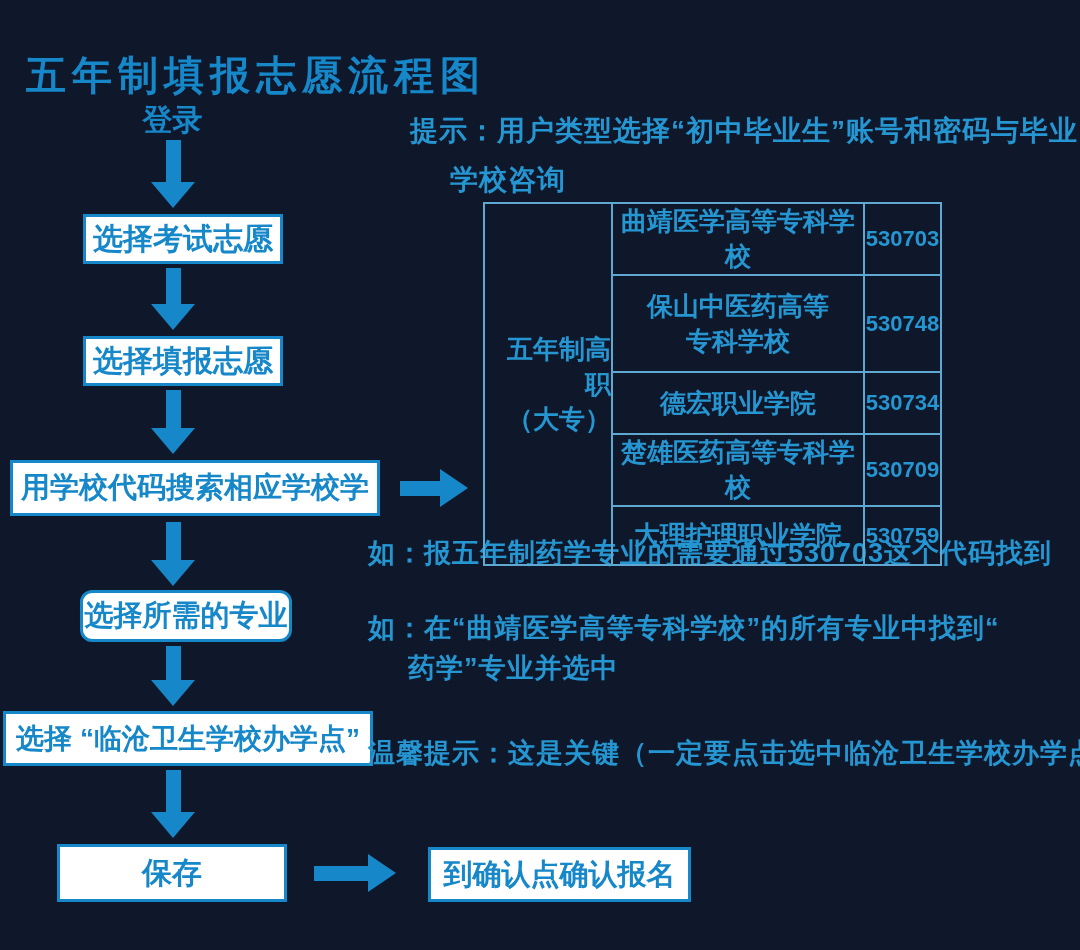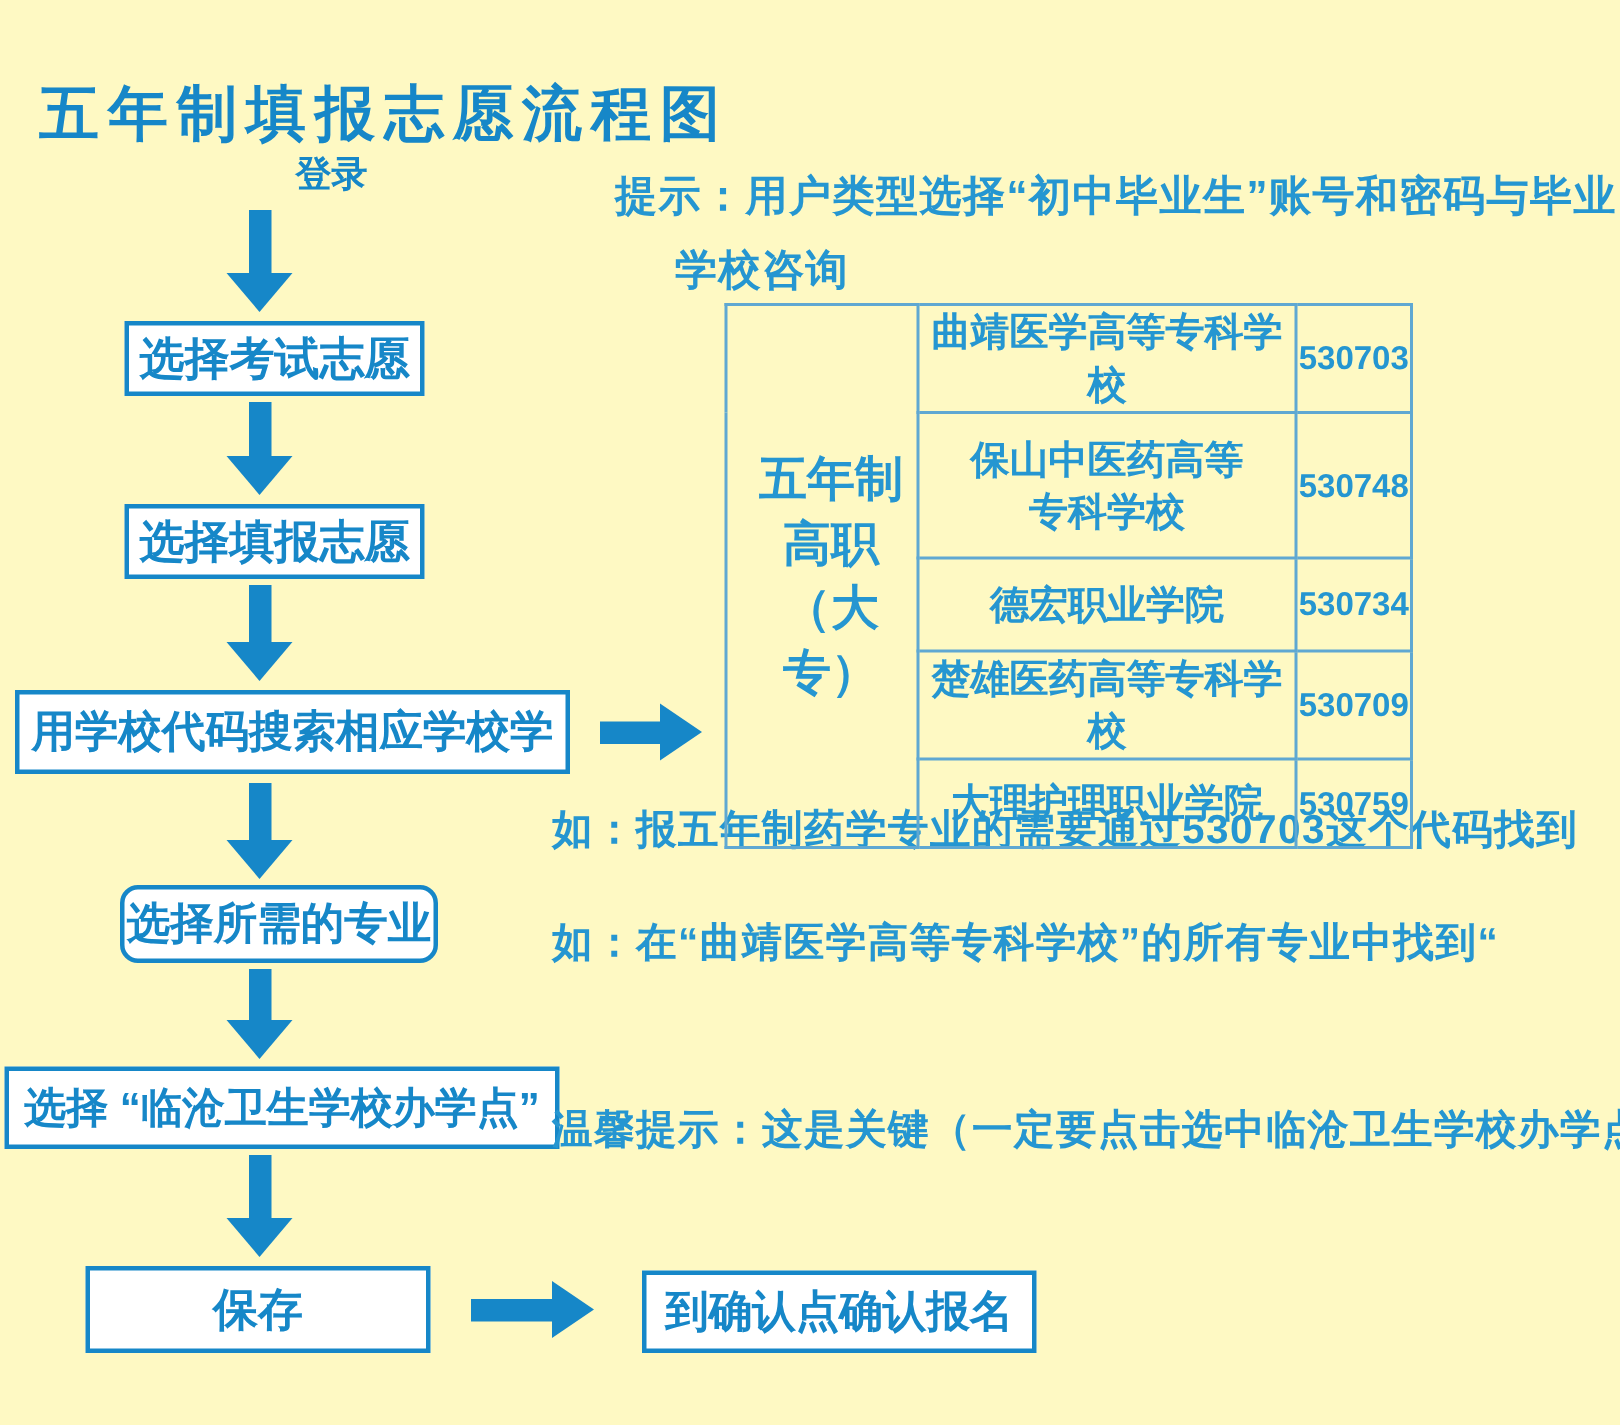"五年制填报志愿流程图" .canvas { background: #fef9c3 -> #0f172a }
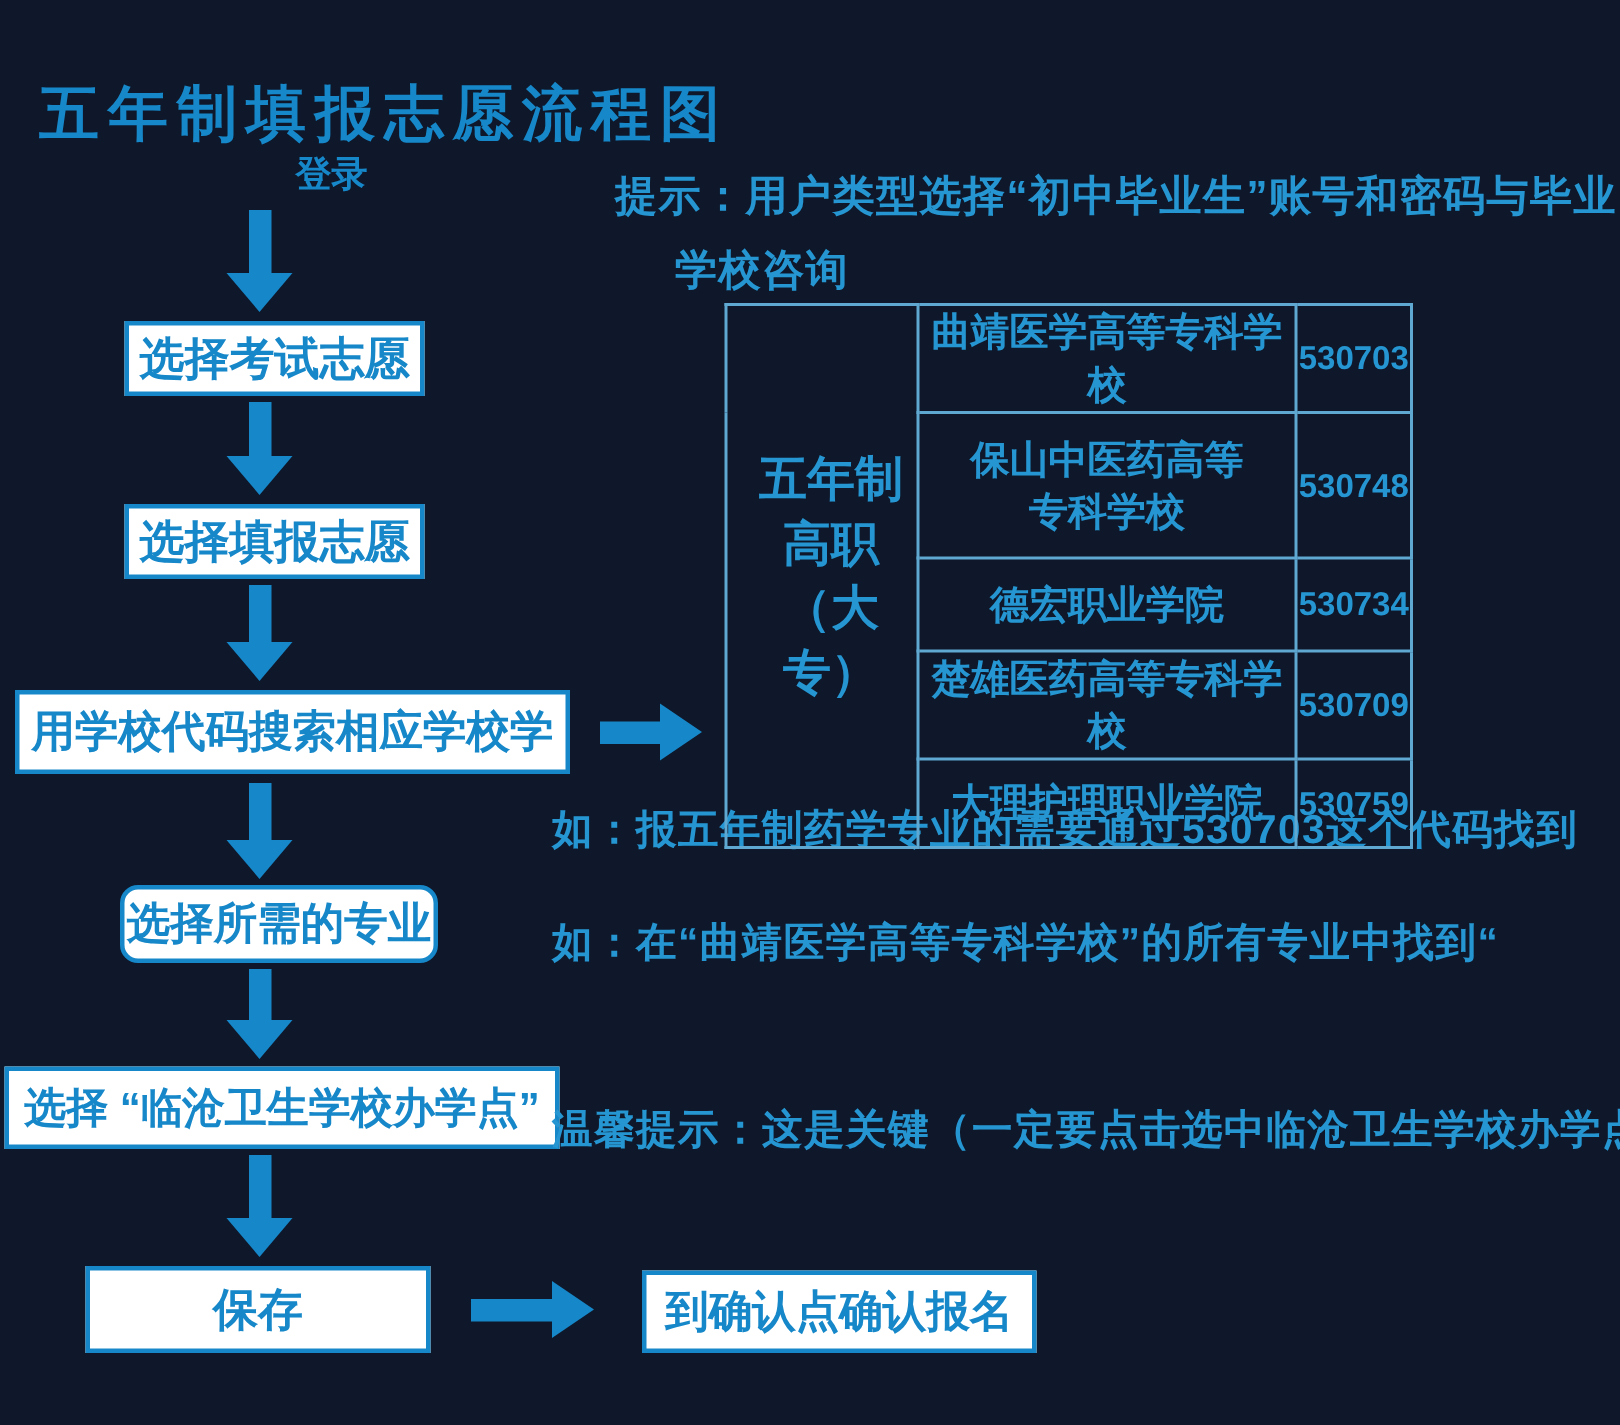"登录" .start-label { font-size: 24px -> 30px; text-align: right -> center }
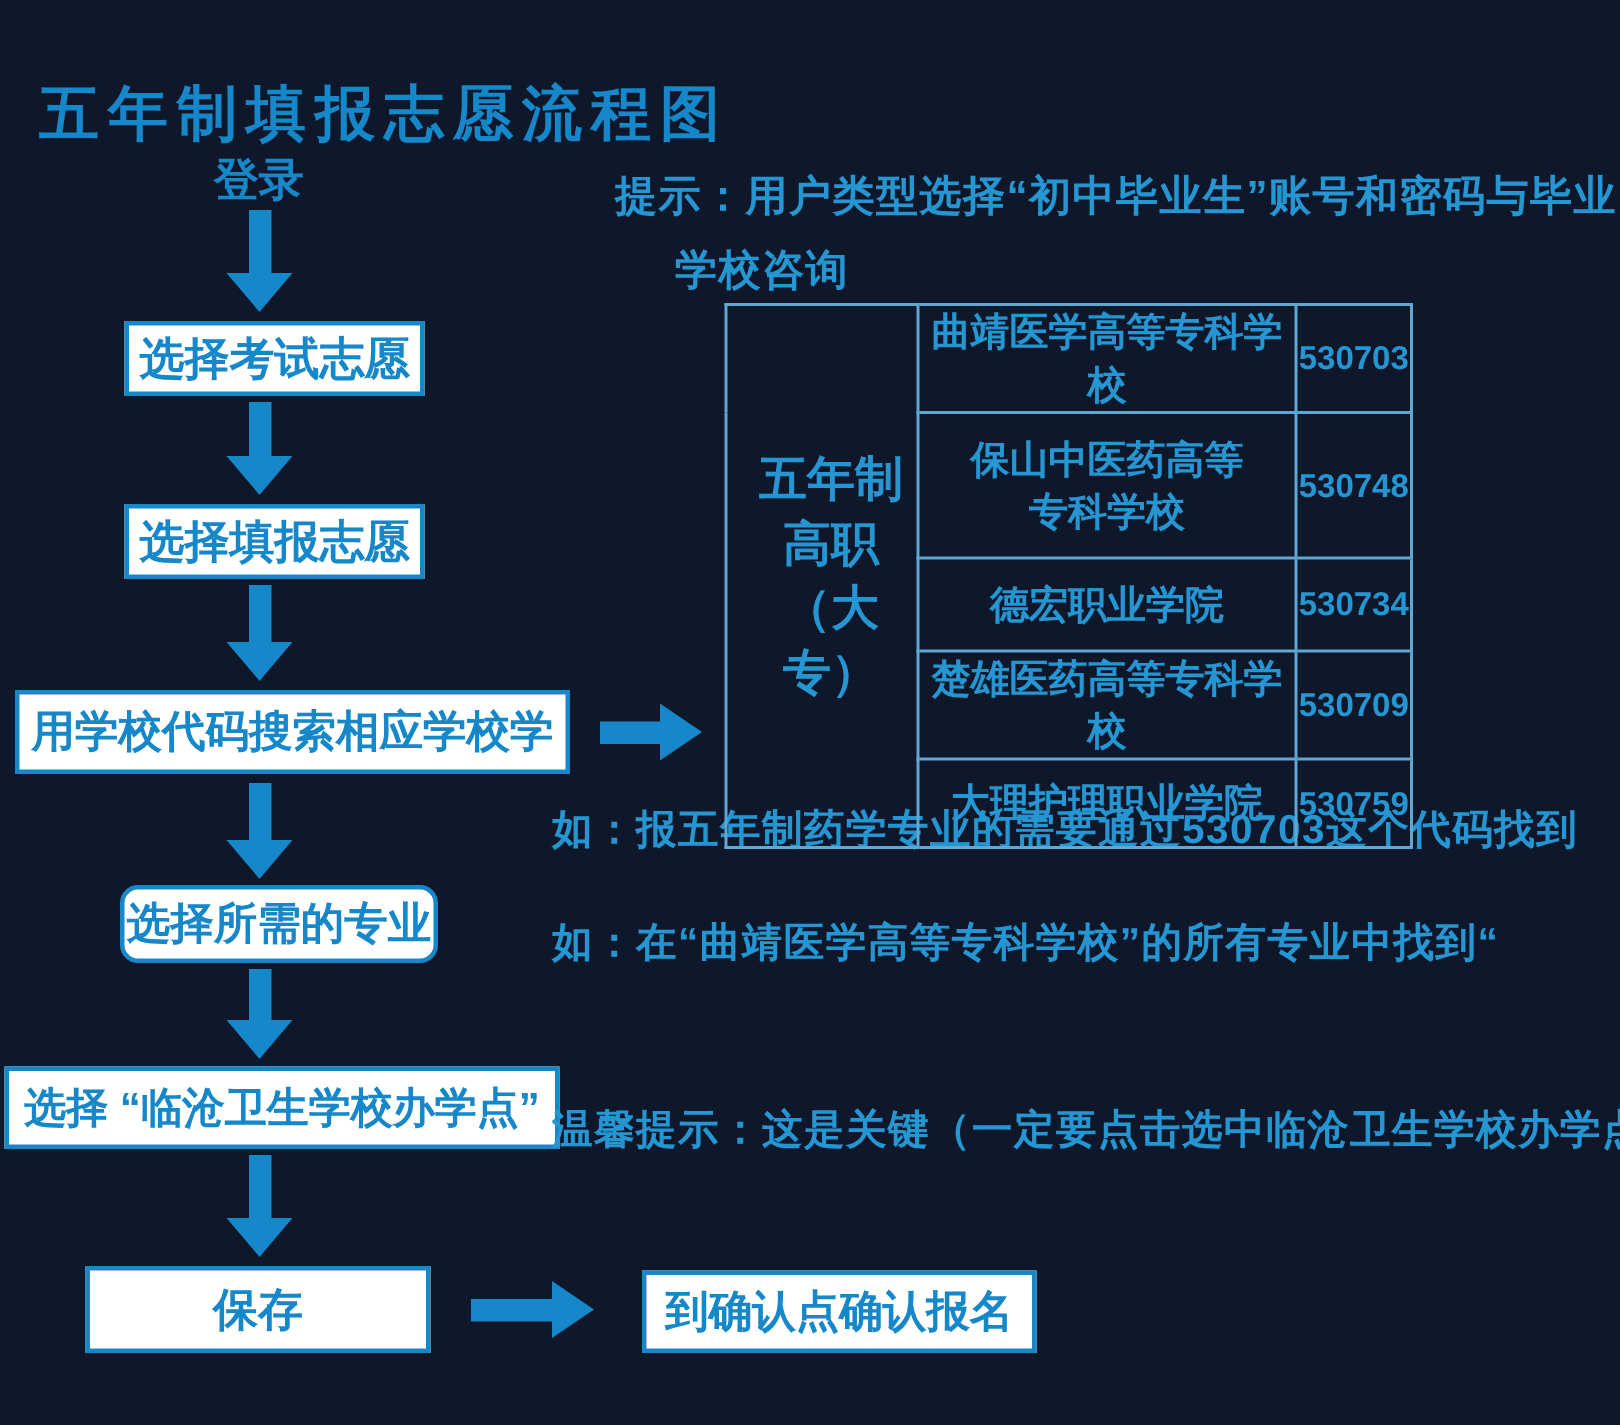"五年制高职" .school-table td.category { font-size: 32px -> 26px; text-align: center -> right }
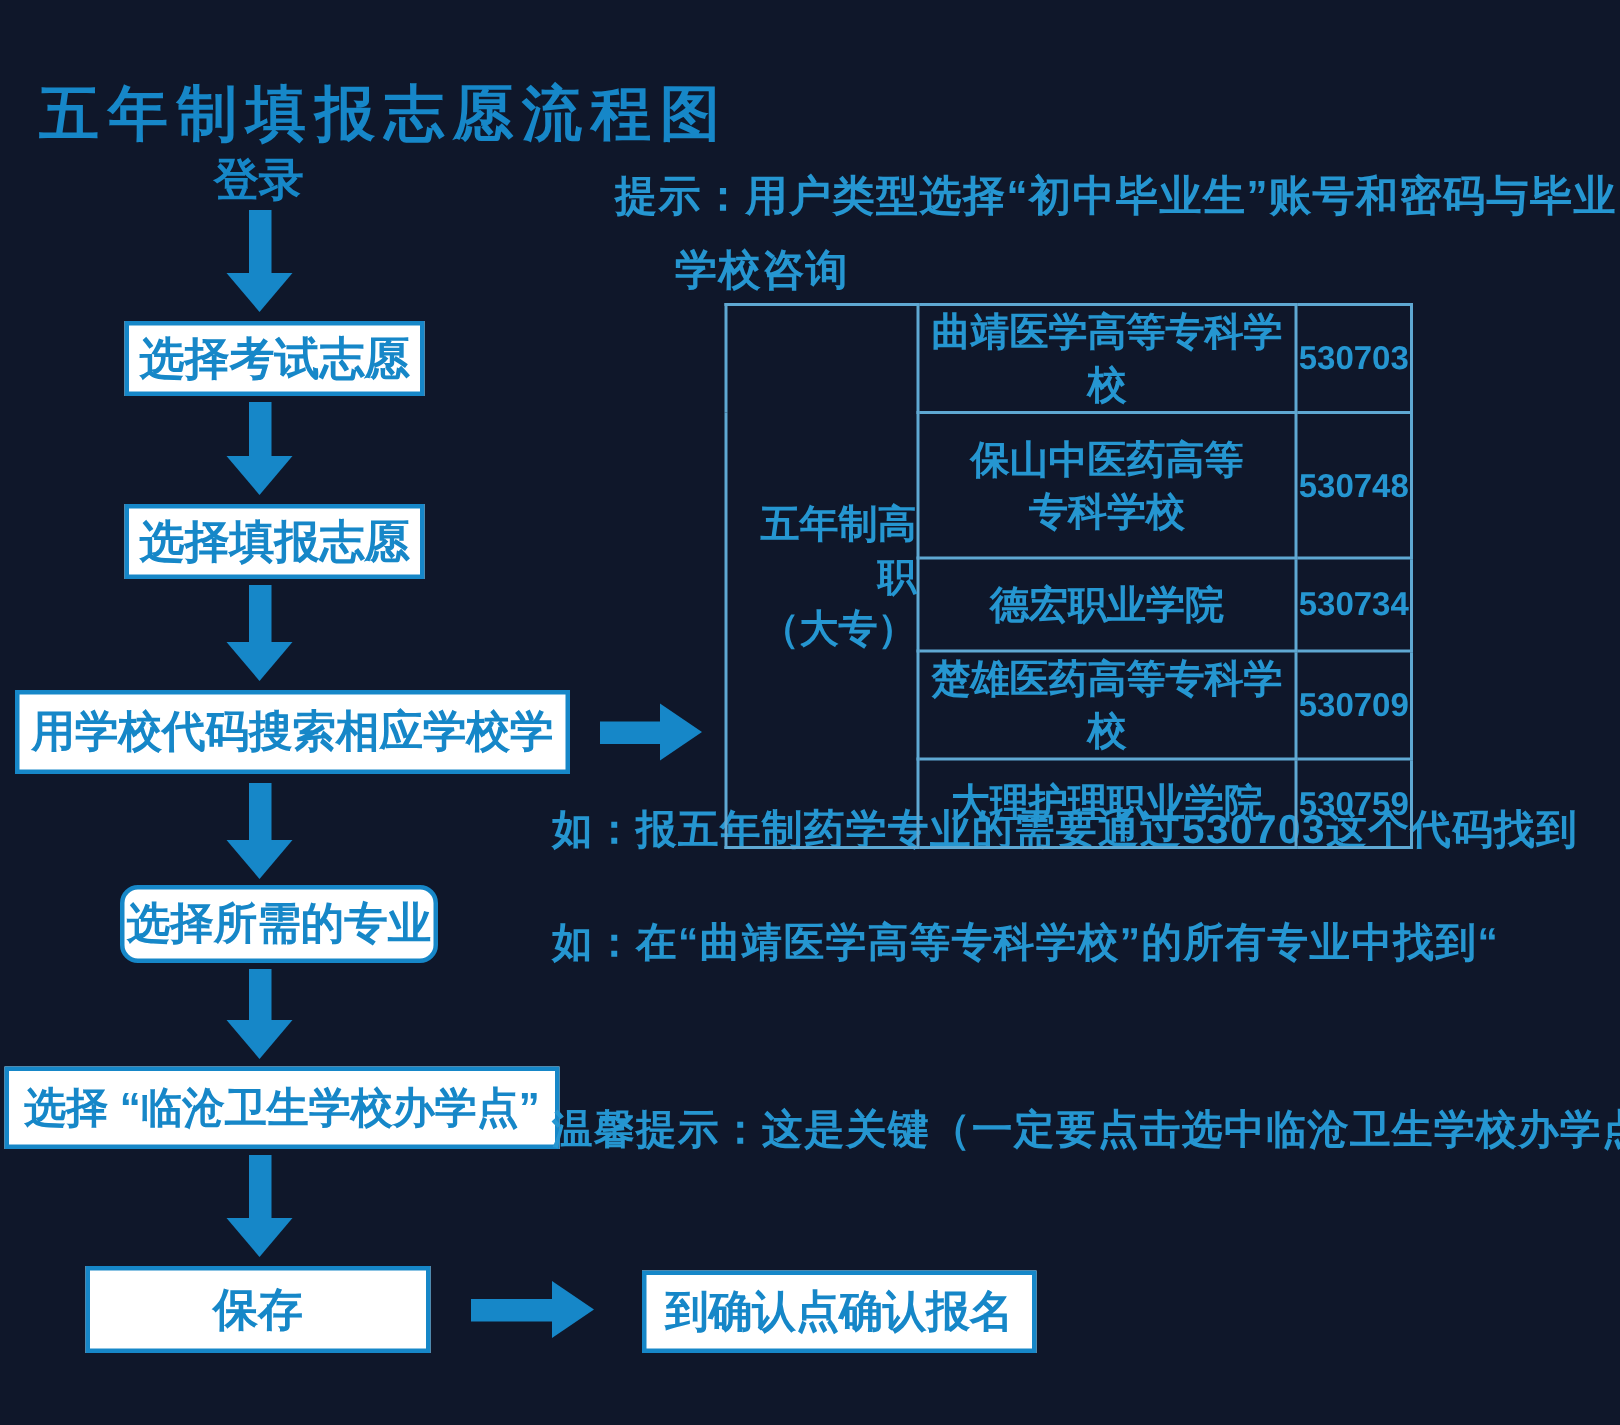"药学”专业并选中" div.note { html: none -> <div>药学”专业并选中</div> }
